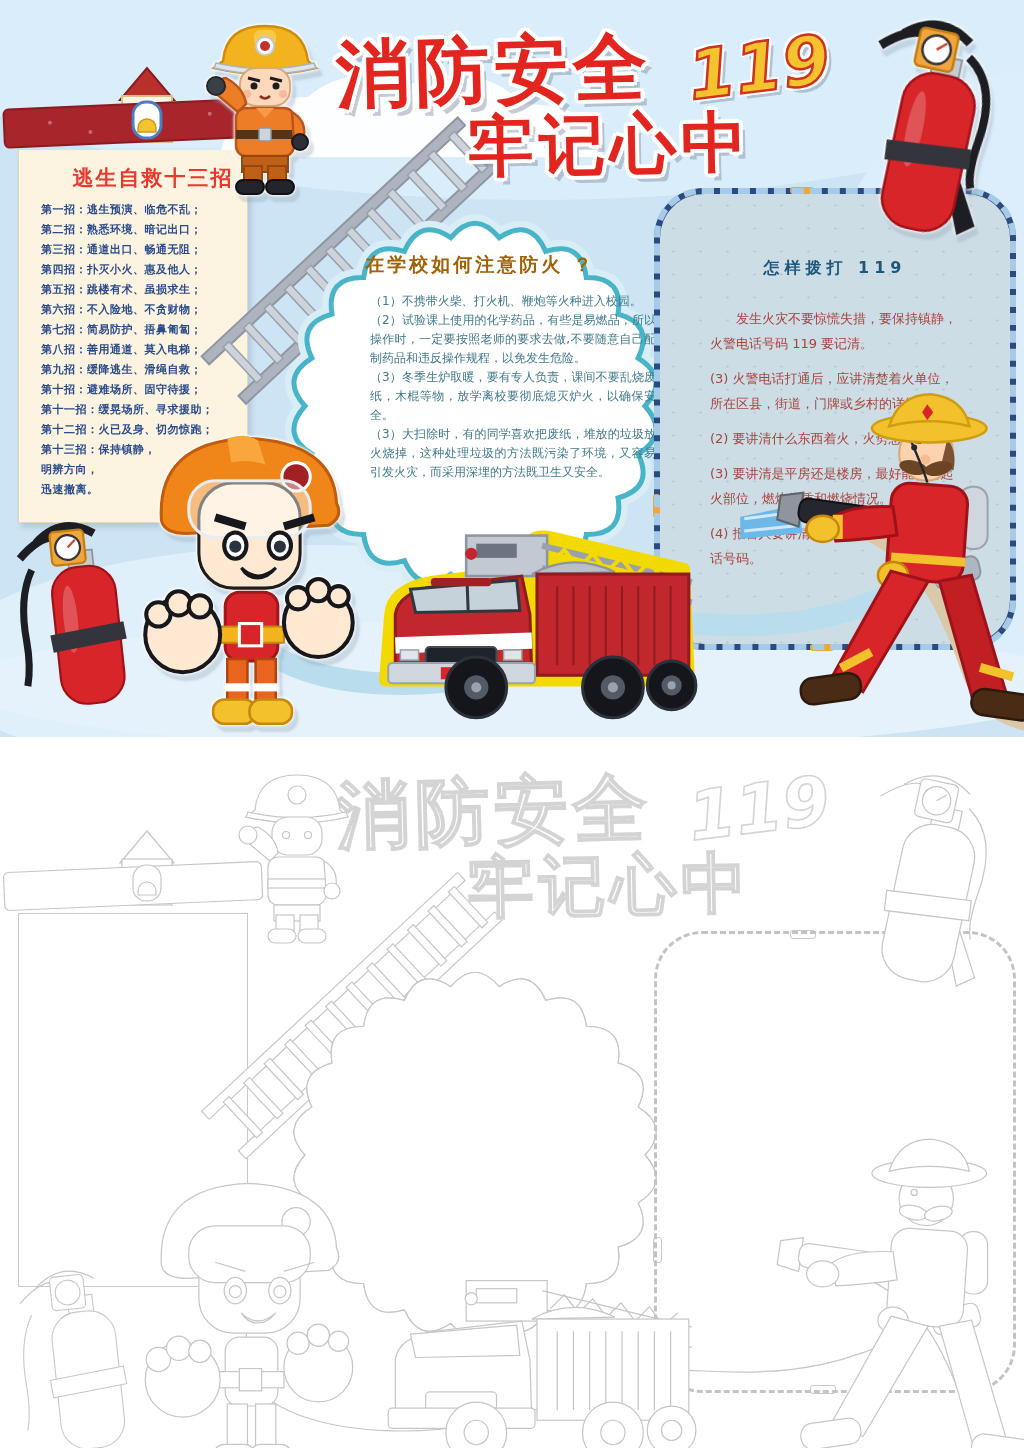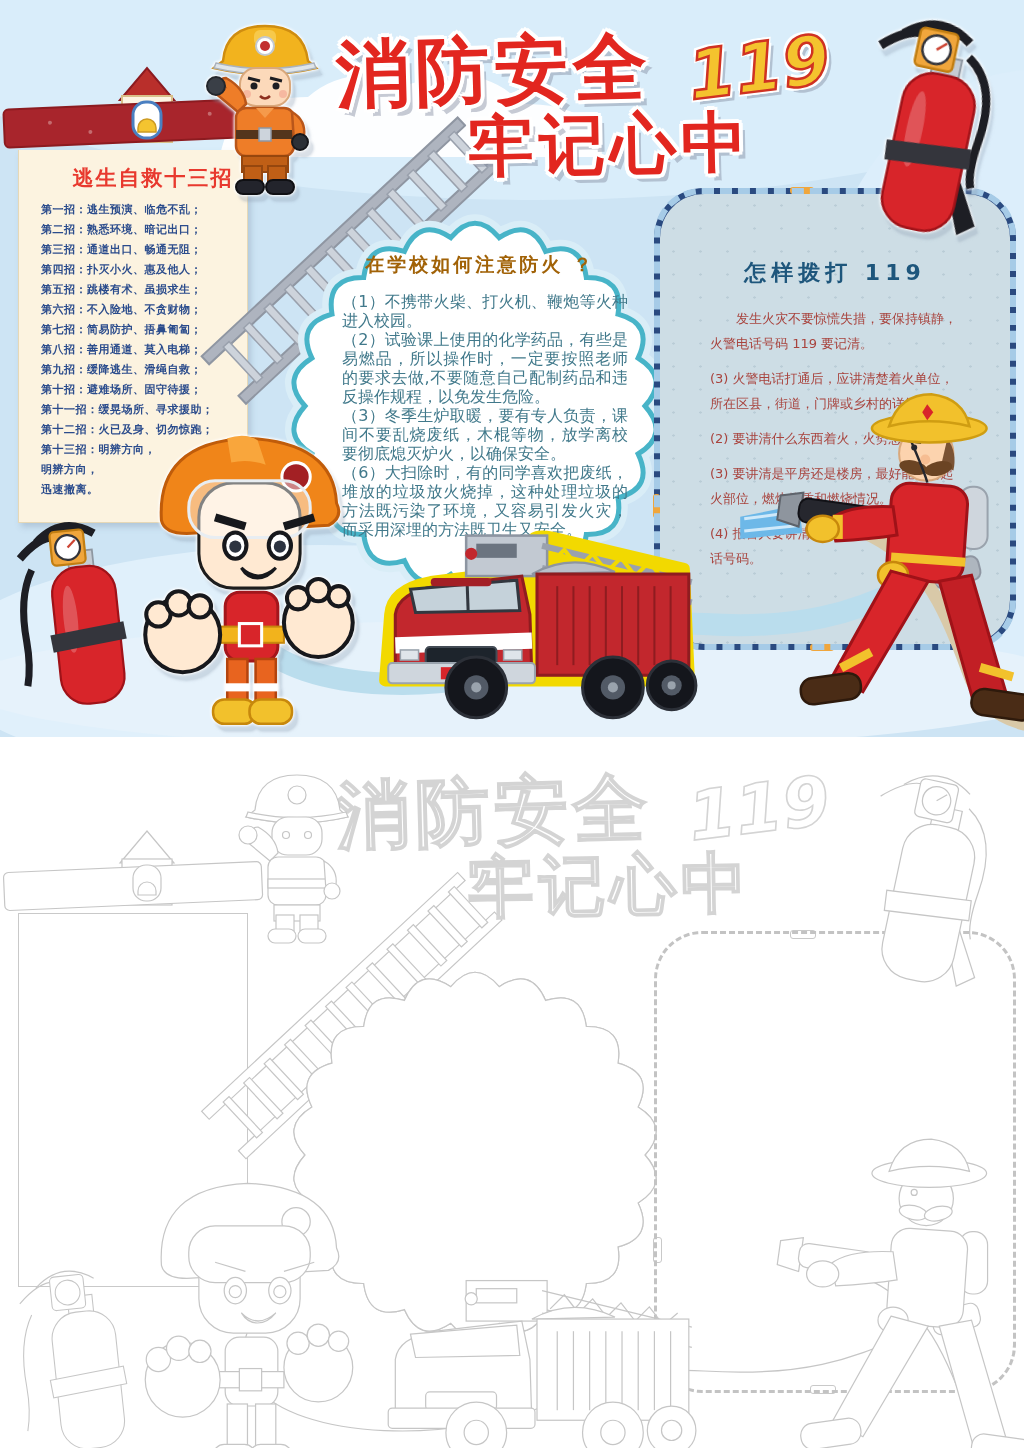"怎样拨打 119" .dial-title { font-size: 22px -> 16px }
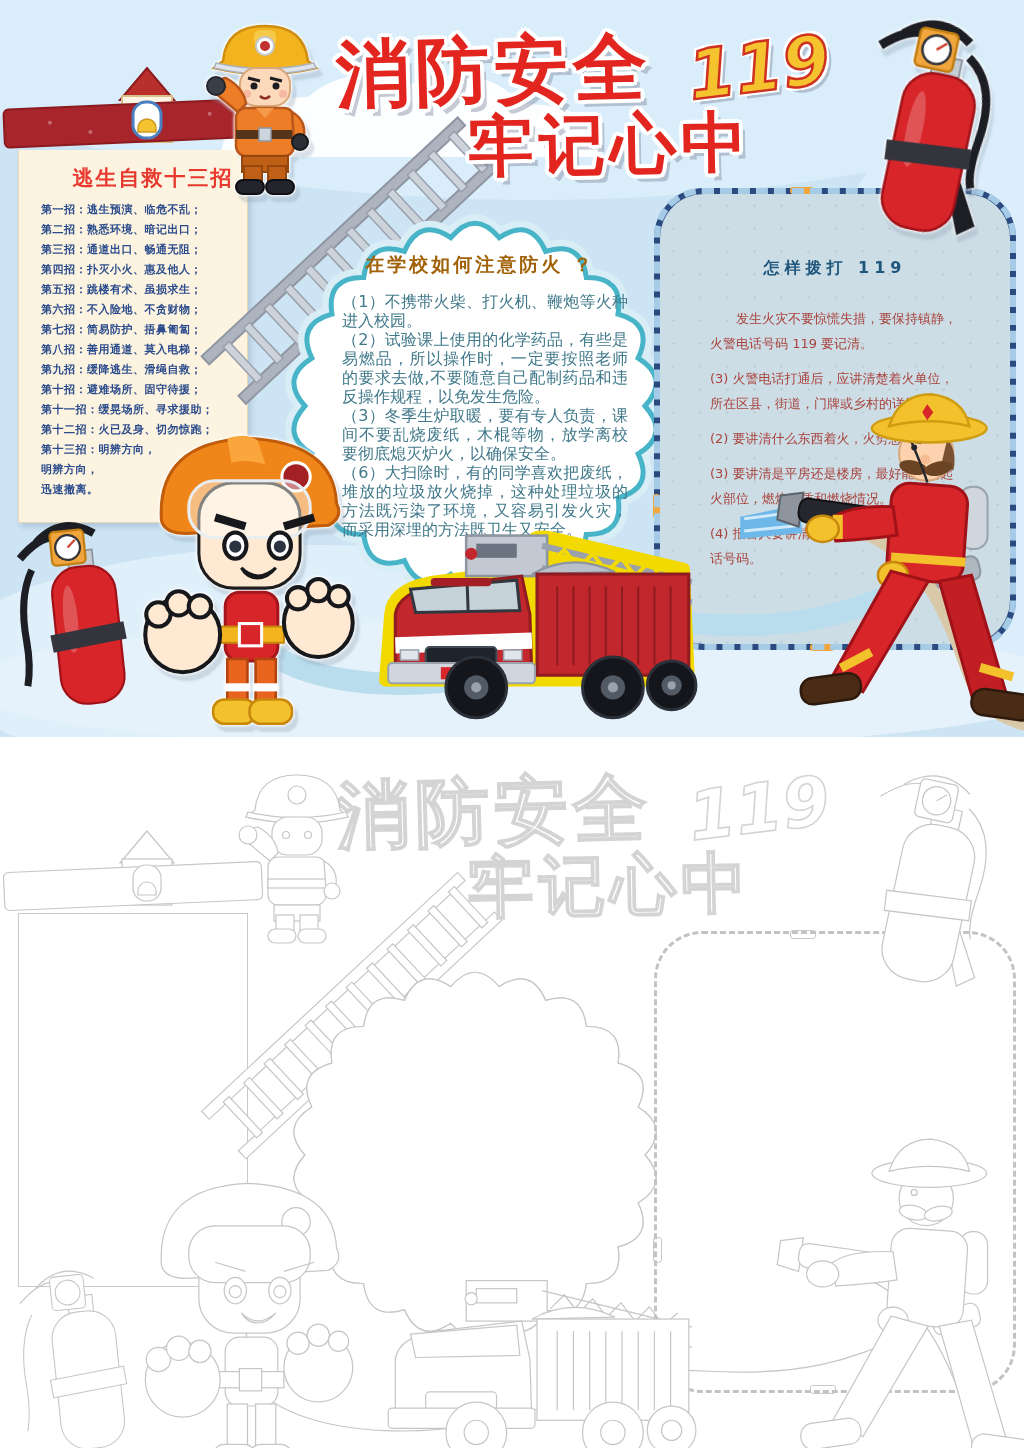"（1）不携带火柴、打火机、鞭炮等火种进入校园。" .cloud-body { font-size: 16px -> 12px; margin-left: none -> 28px }
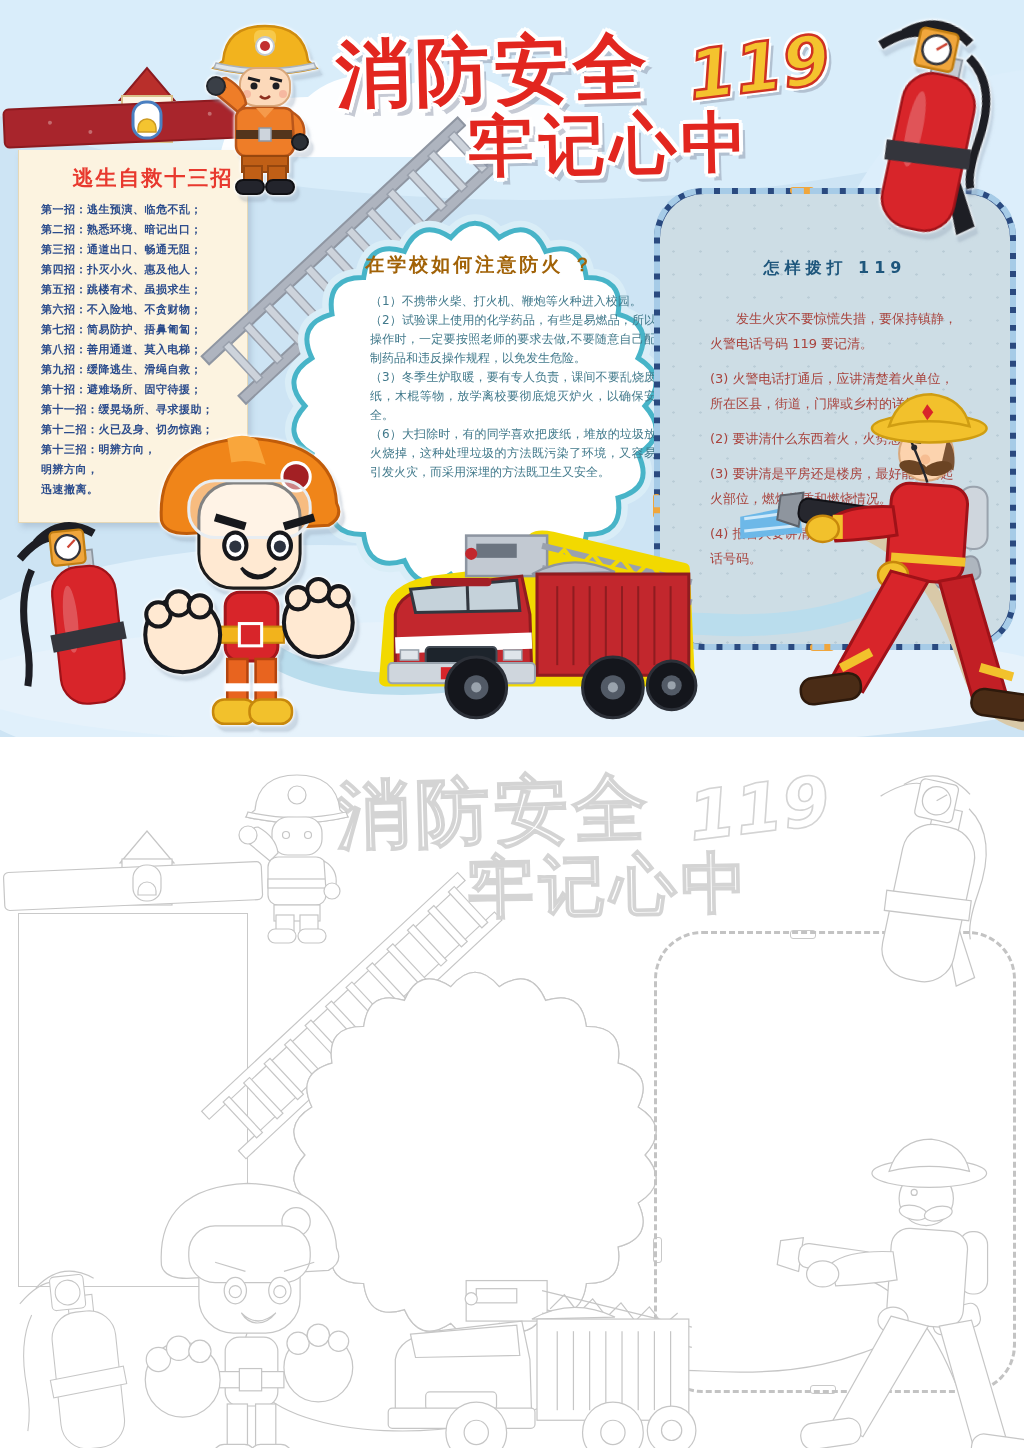"（6）大扫除时，有的同学喜欢把废纸，堆放的垃圾放火烧掉，这种处理垃圾的方法既污染" p { text: 6 -> 3 }
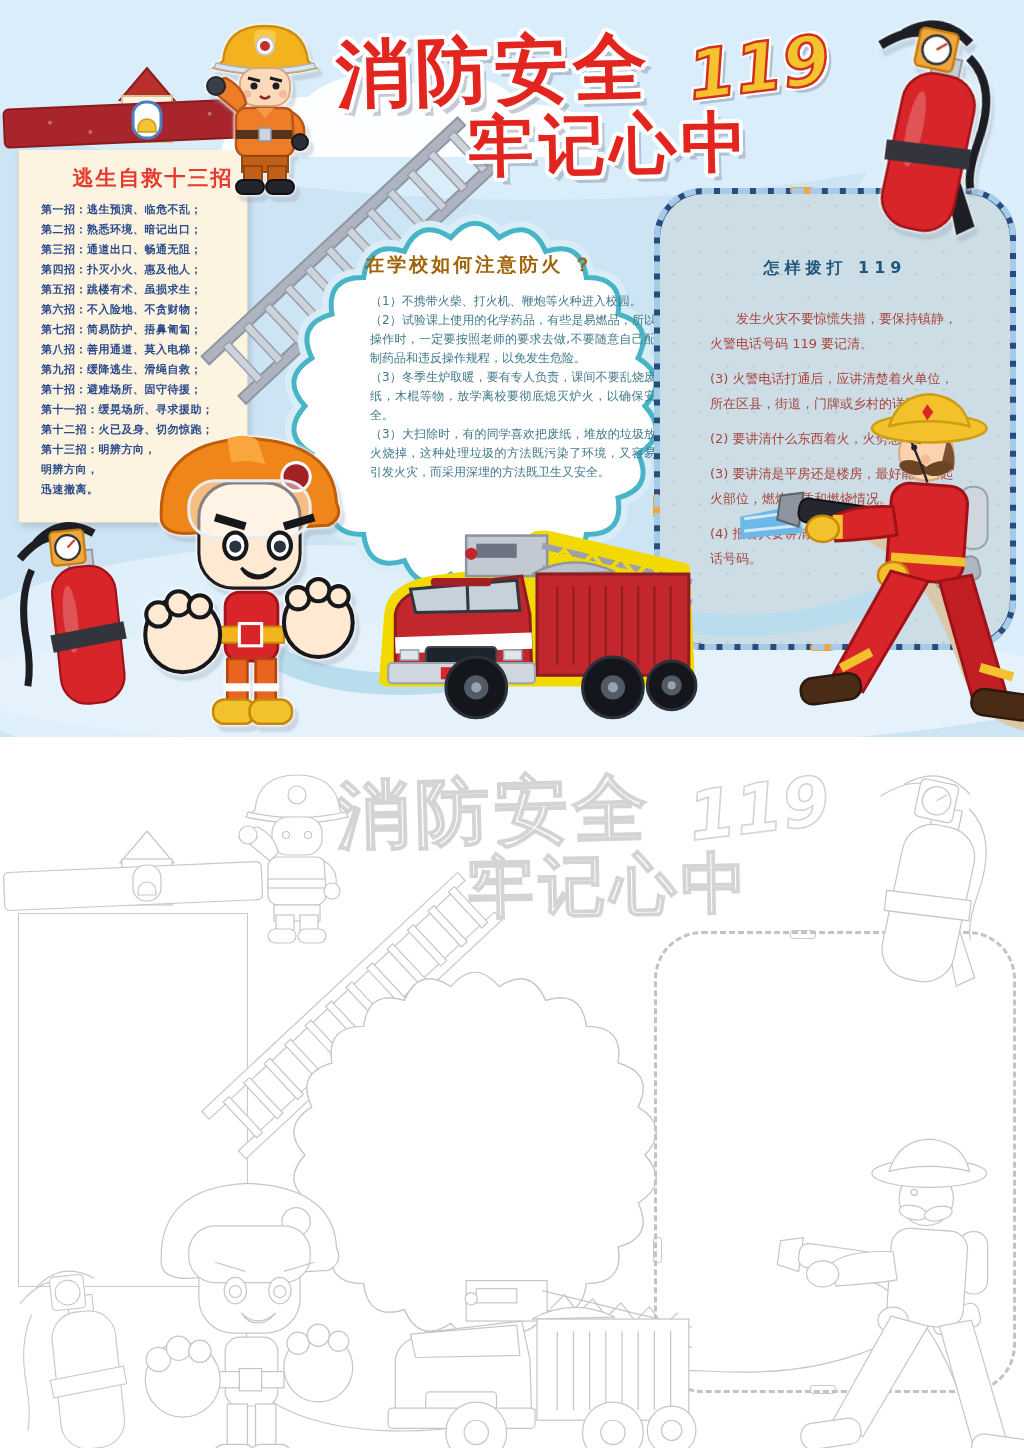"第十三招：明辨方向，" div { text: 明辨方向 -> 保持镇静 }
